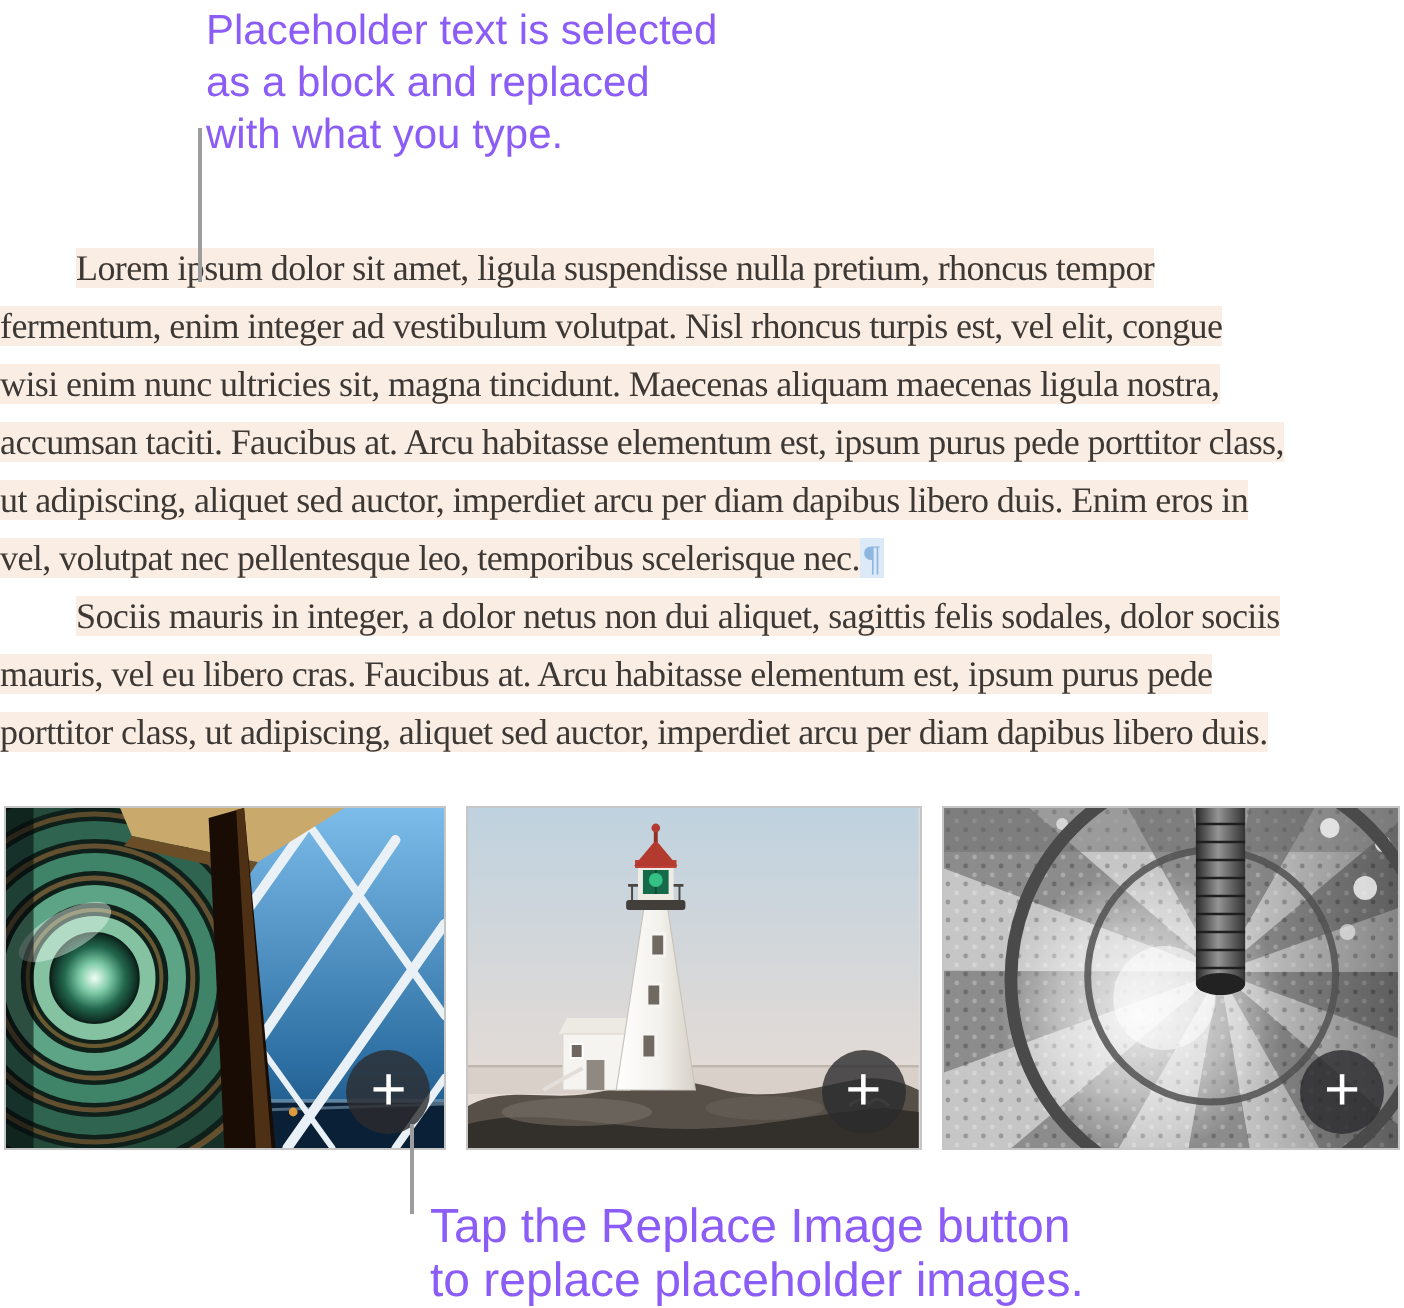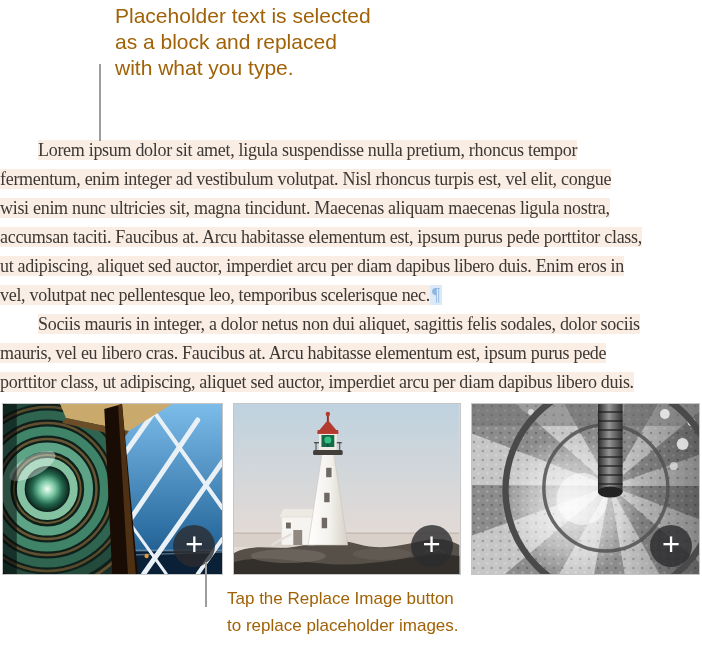"Placeholder text is selected" .callout { color: #a16207 -> #8b5cf6; margin-left: 12px -> none }
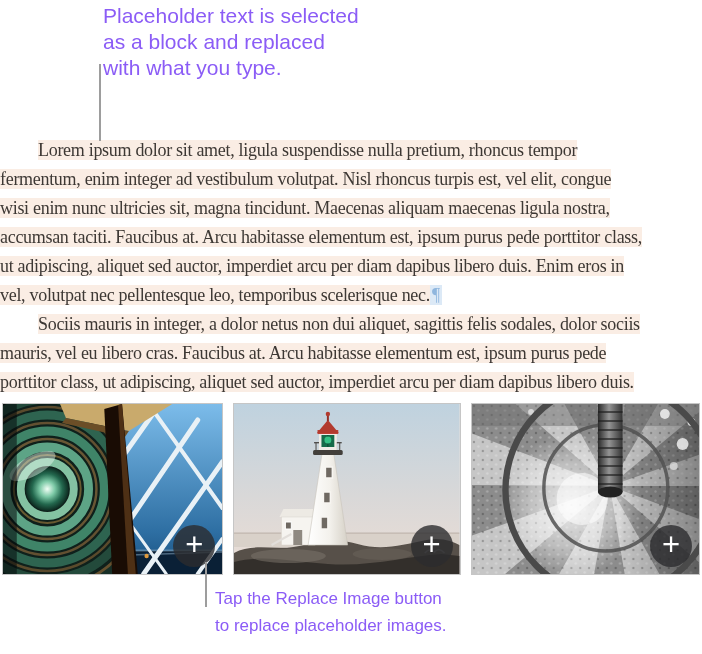"Lorem ipsum dolor sit amet," .doc-body { top: 136px -> 120px }
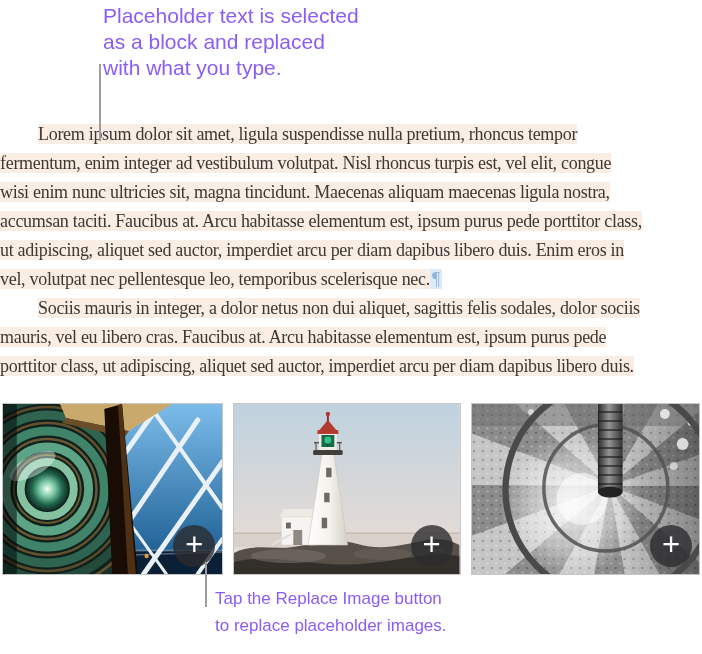"Tap the Replace Image button" .callout-bottom { font-size: 17px -> 24px; top: 585px -> 600px }
